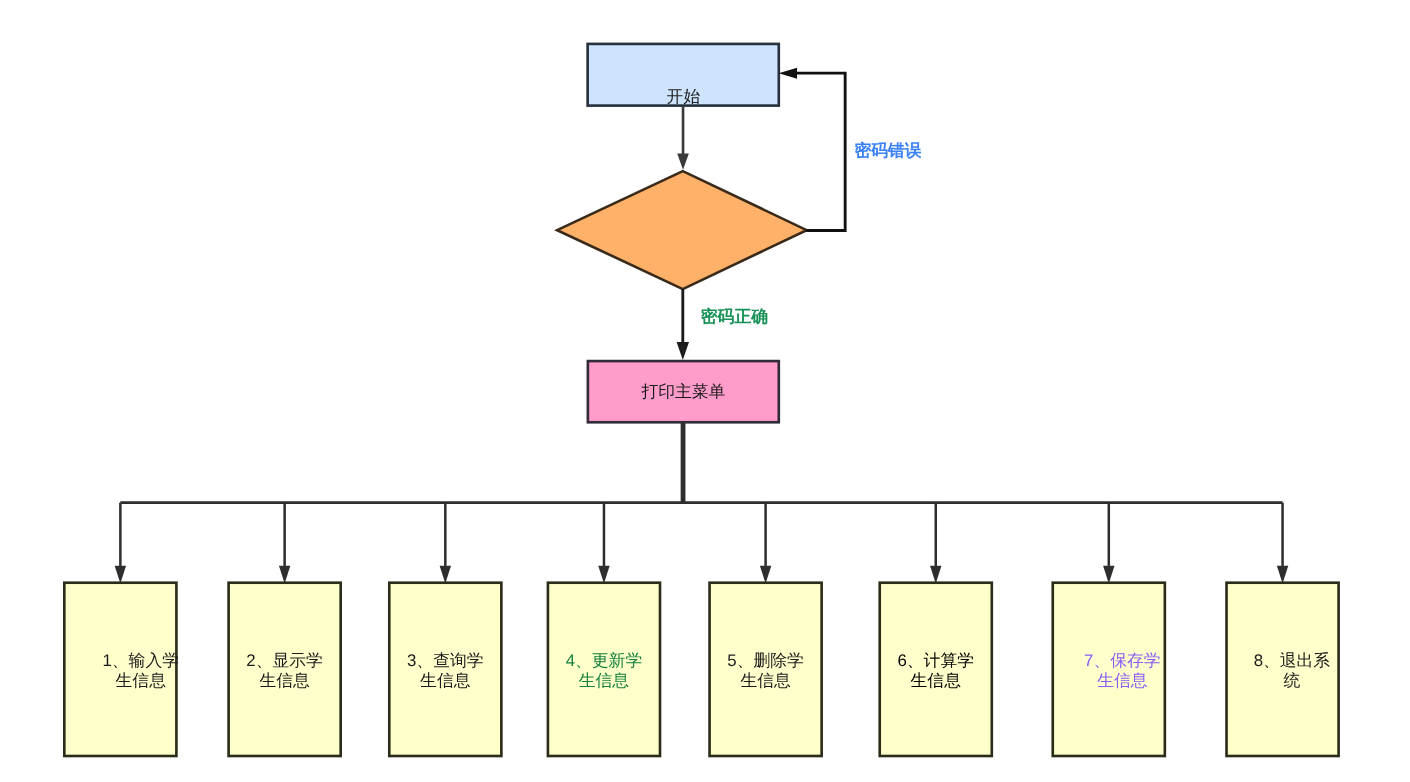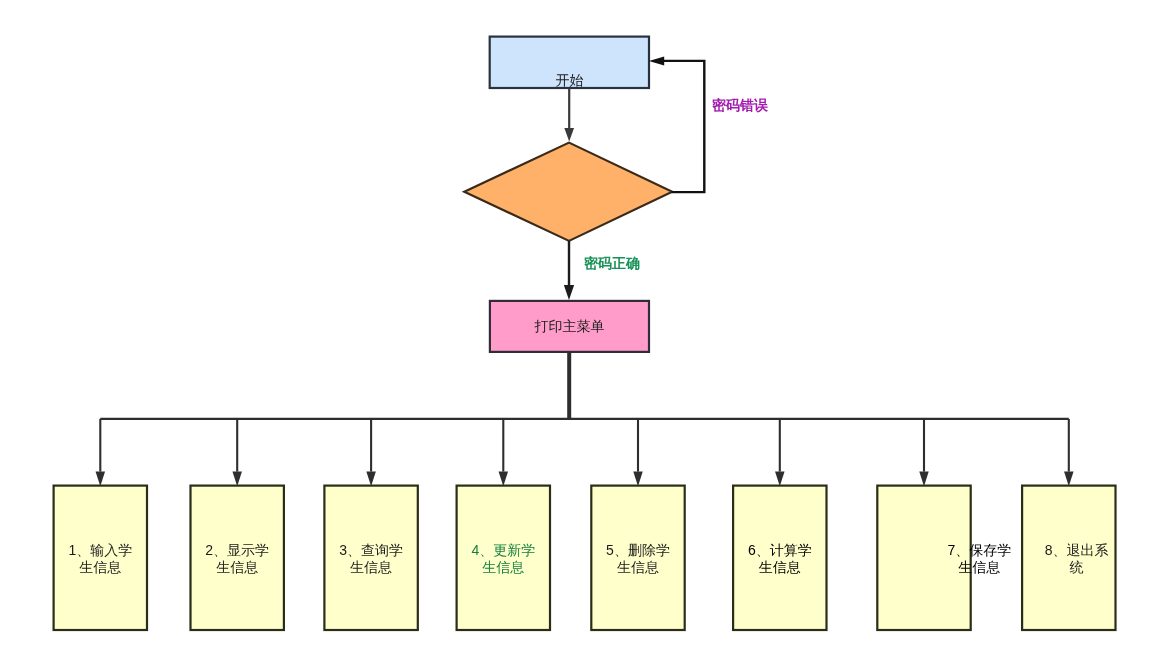"密码错误" div.edgelabel { color: #a21caf -> #3b82f6; top: 97px -> 117px }
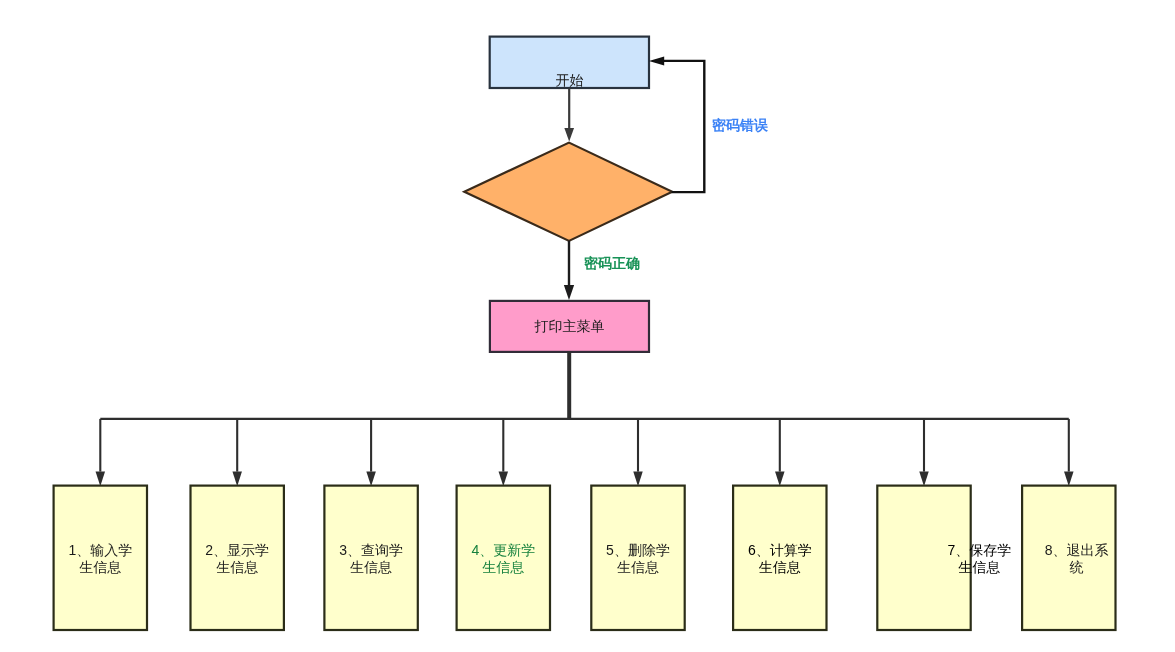"1、输入学" div.nodelabel { padding-left: none -> 17px }
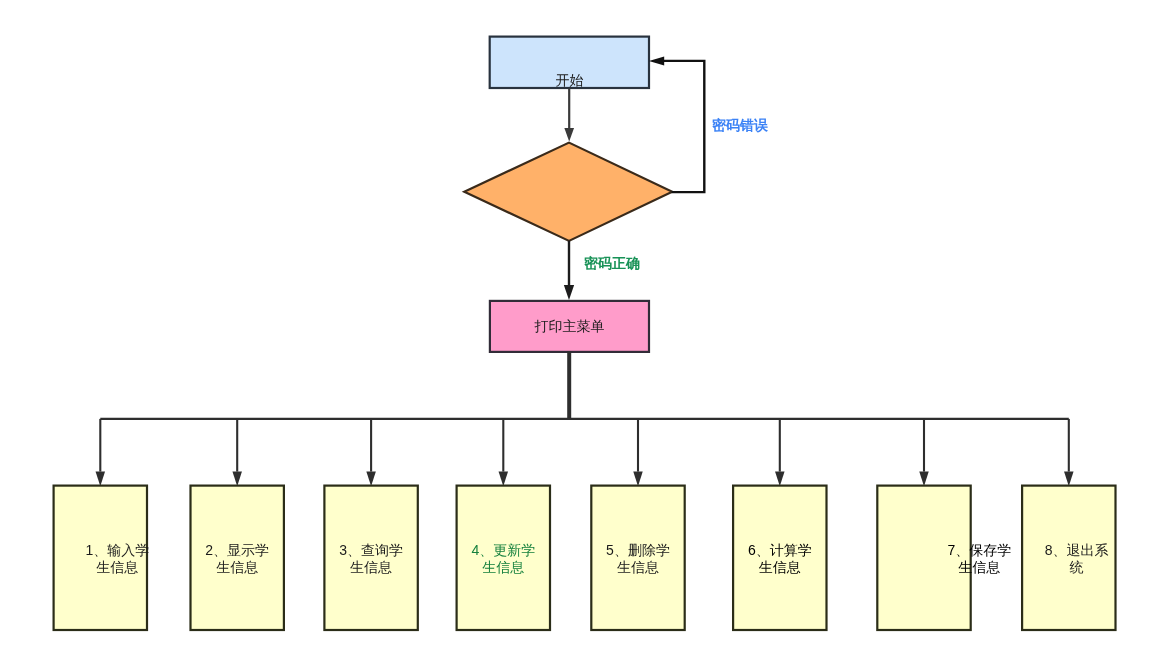"7、保存学" div.nodelabel { color: #000000 -> #8b5cf6; padding-left: 44px -> none }
